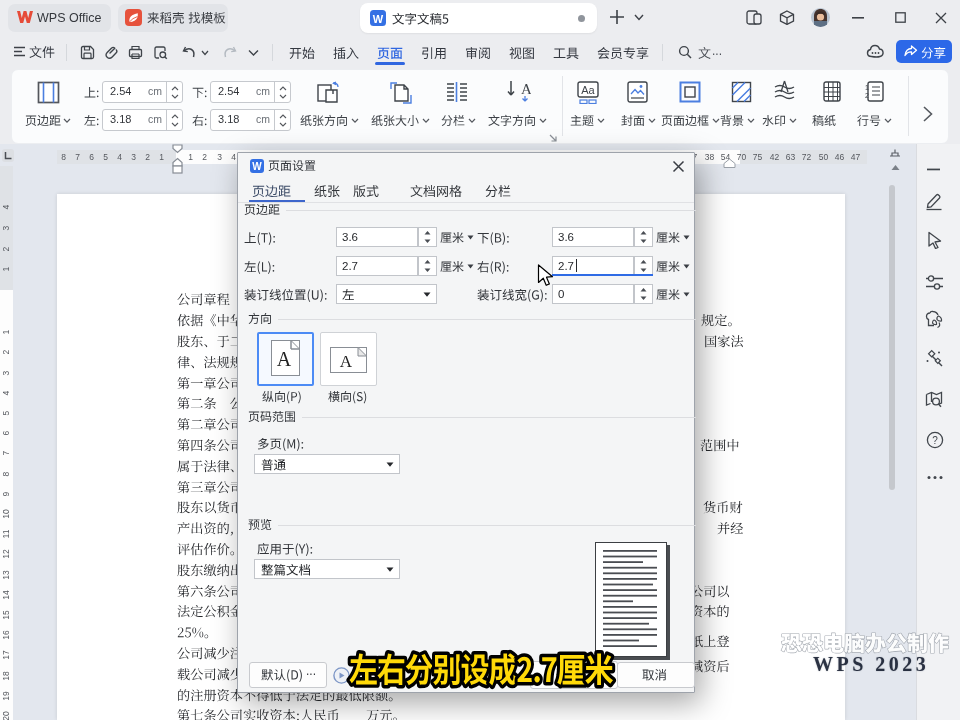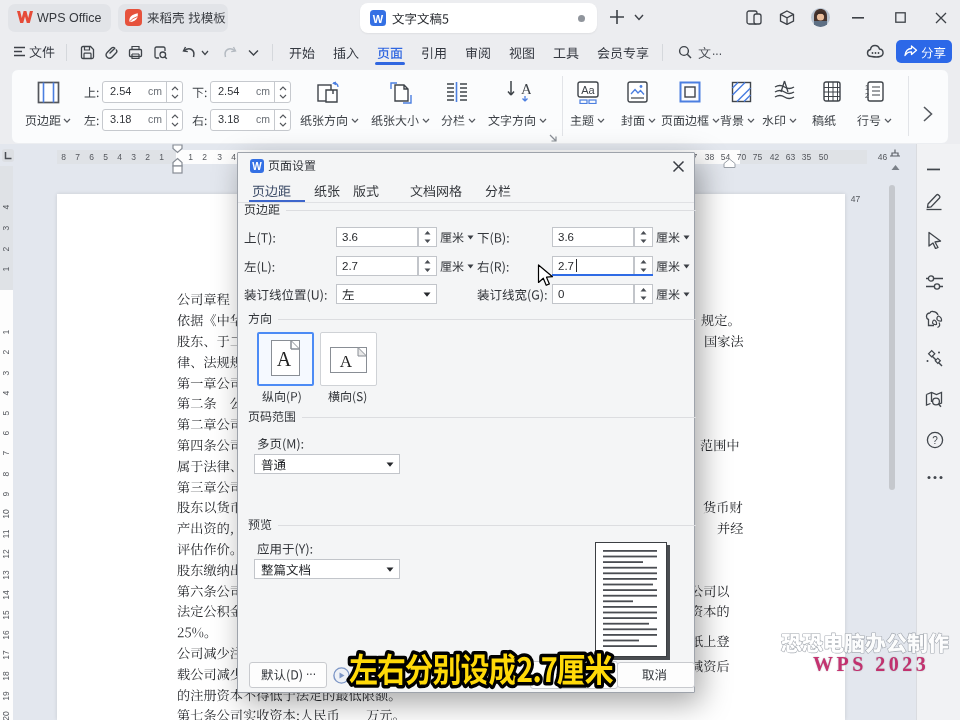"35" div { text: 35 -> 72 }
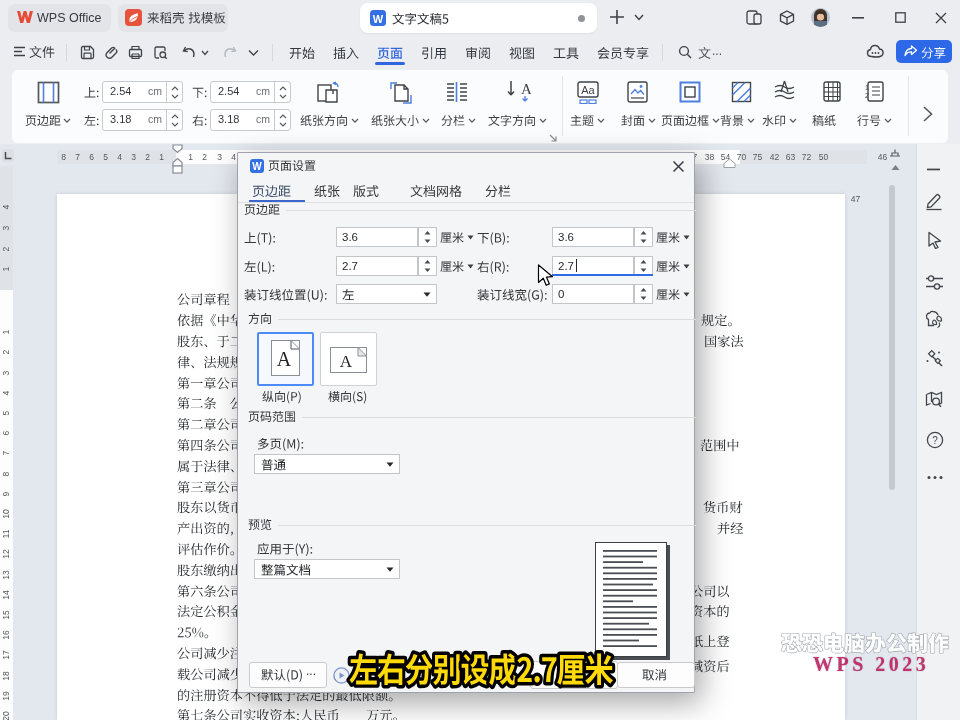"46" div { margin-left: 43px -> none }
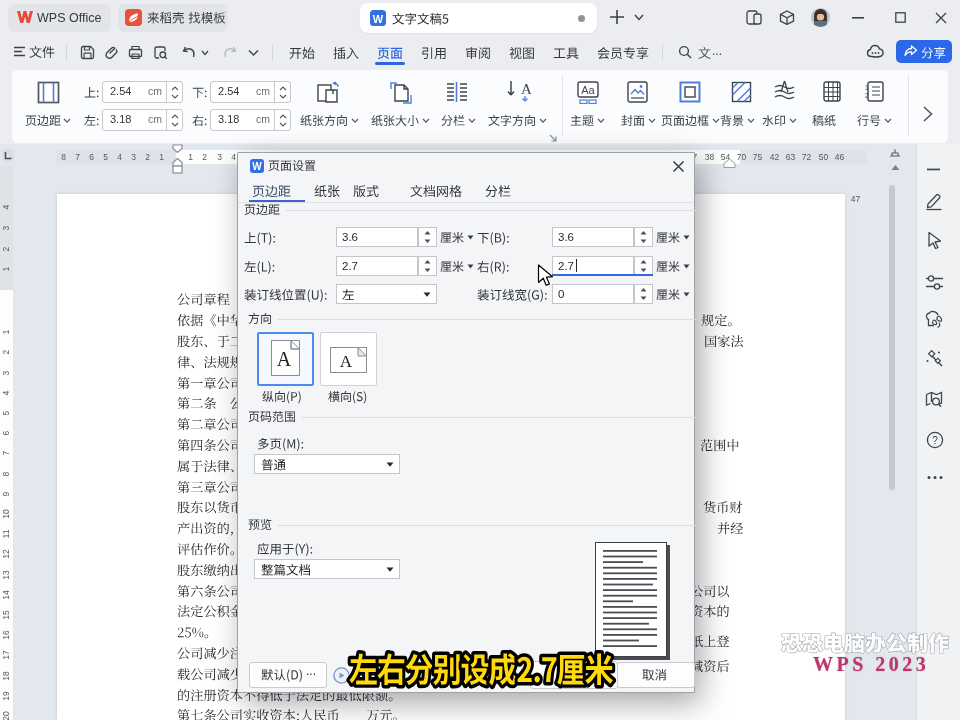"47" div { margin-top: 42px -> none }
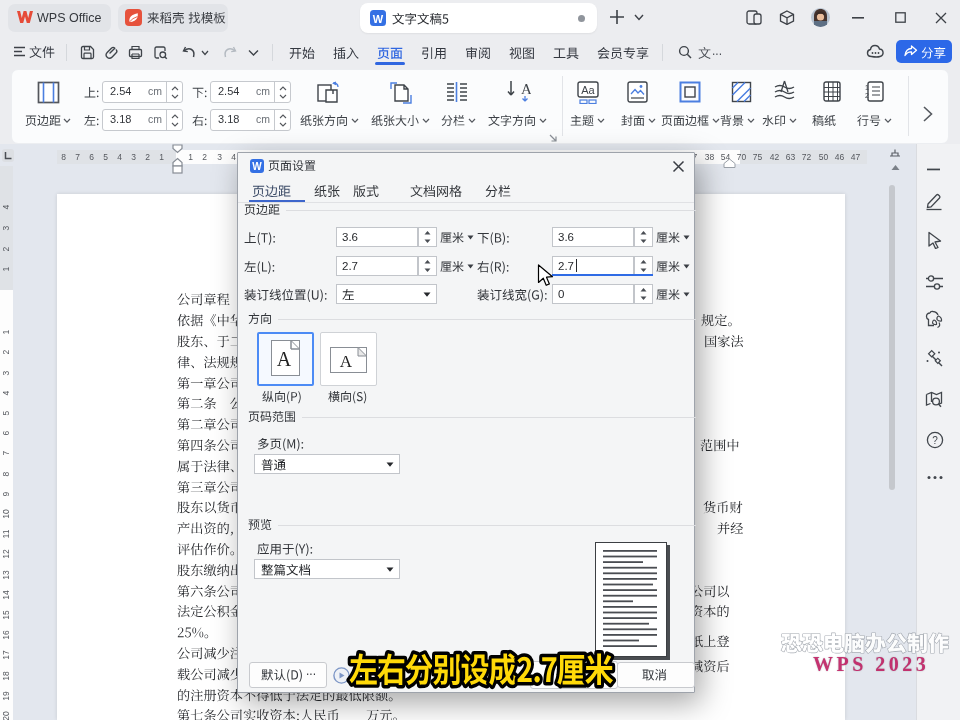"WPS 2023" div { color: #be185d -> #0f172a }
